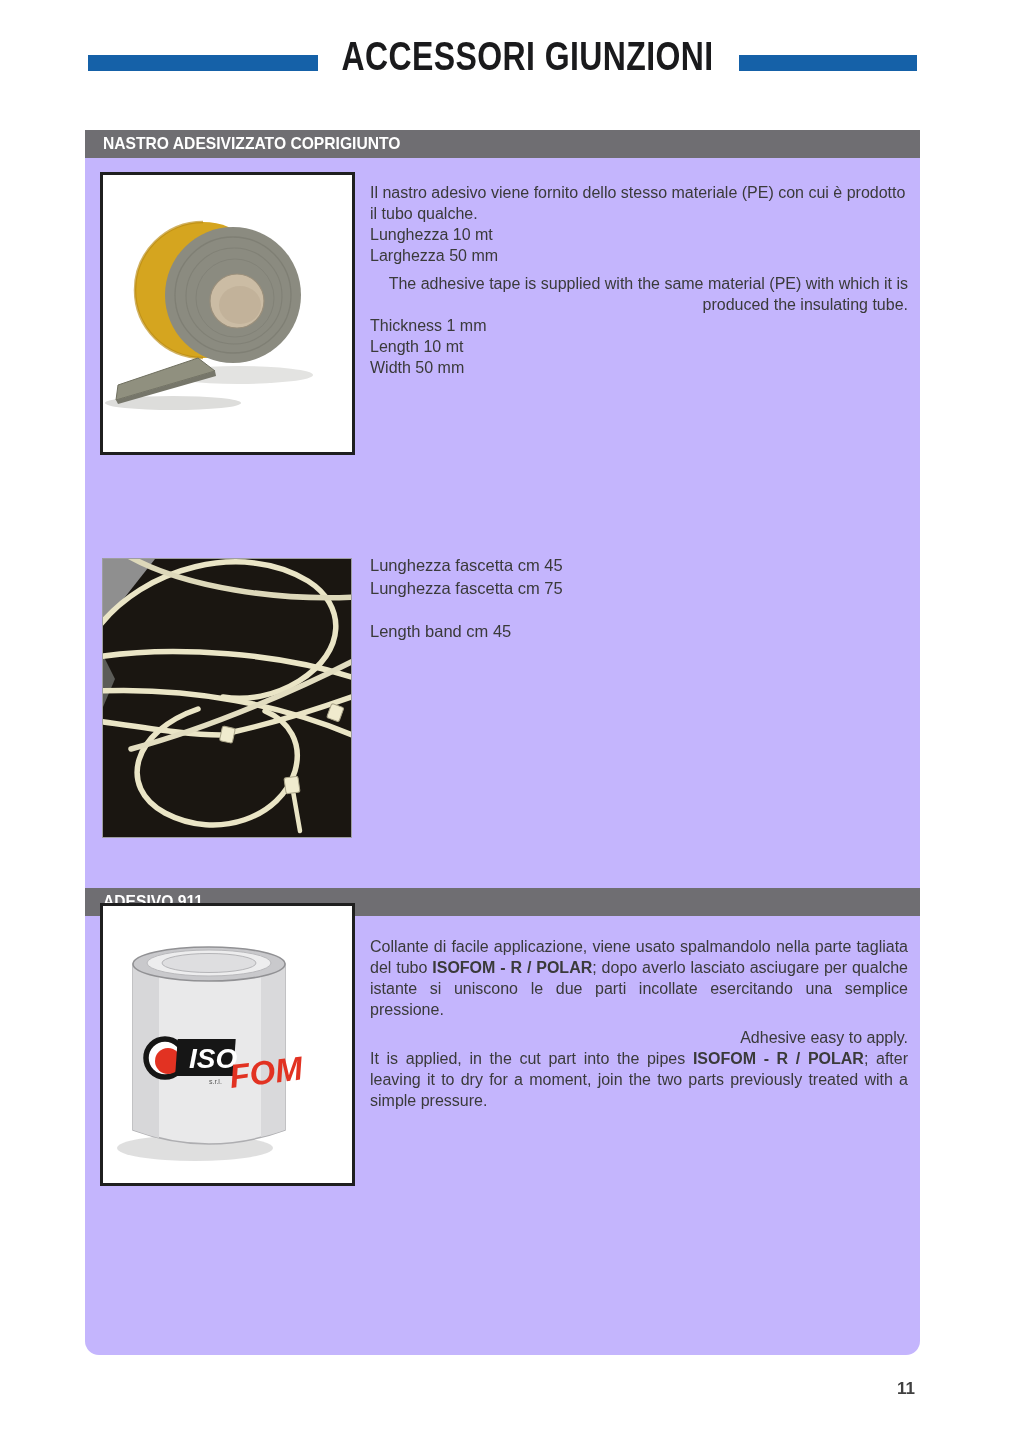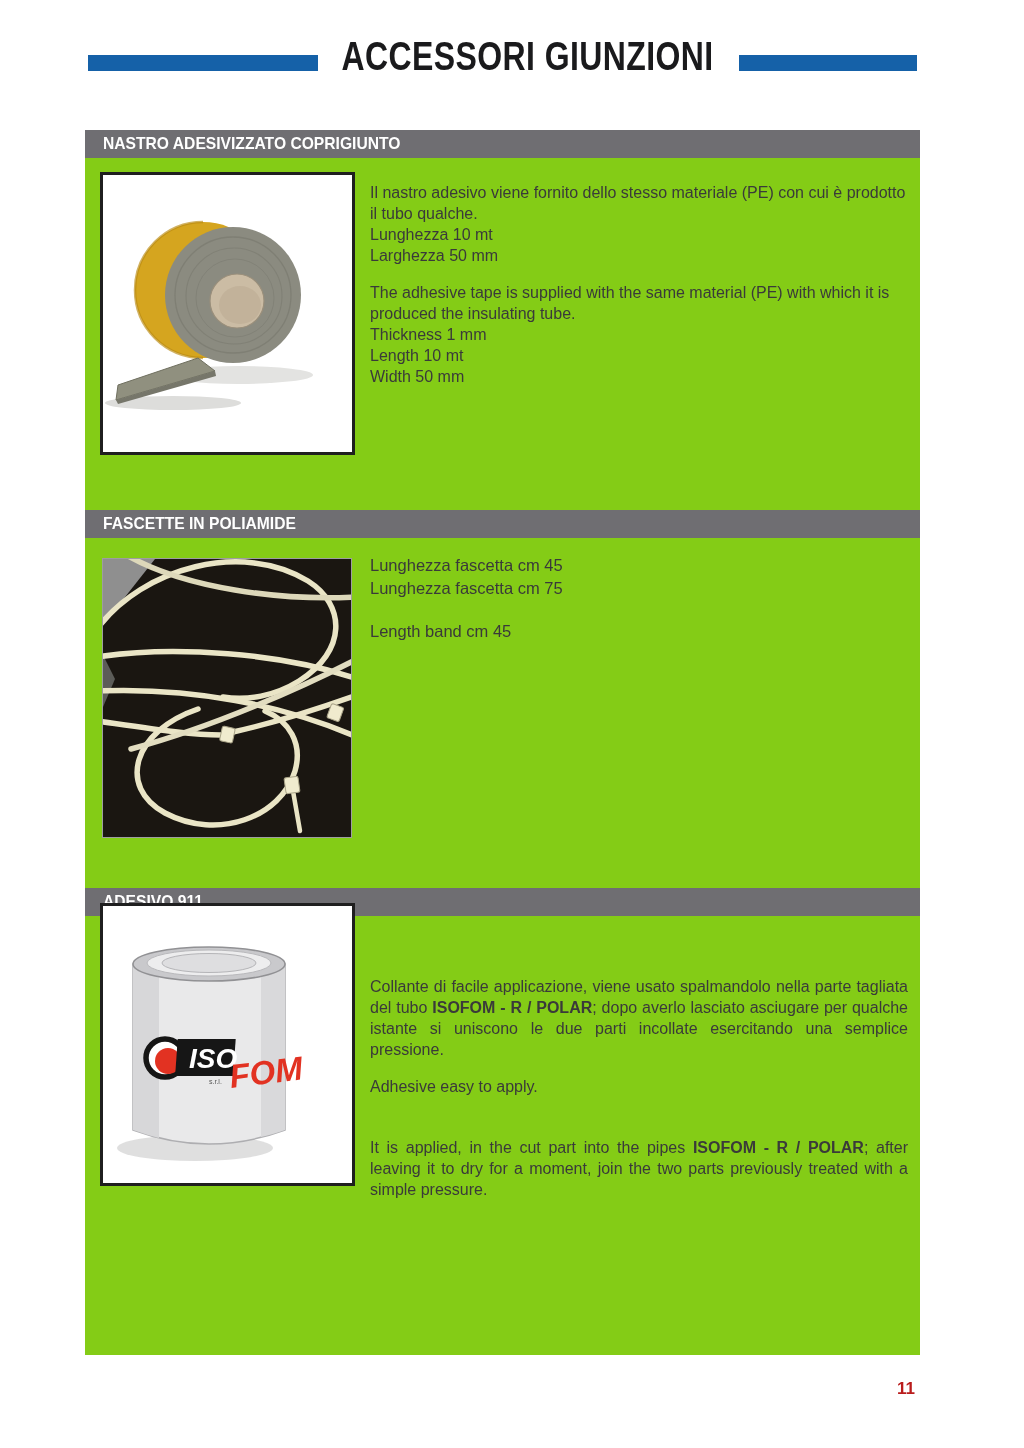"NASTRO ADESIVIZZATO COPRIGIUNTO" .content { background: #84cc16 -> #c4b5fd; border-radius: none -> 14px }
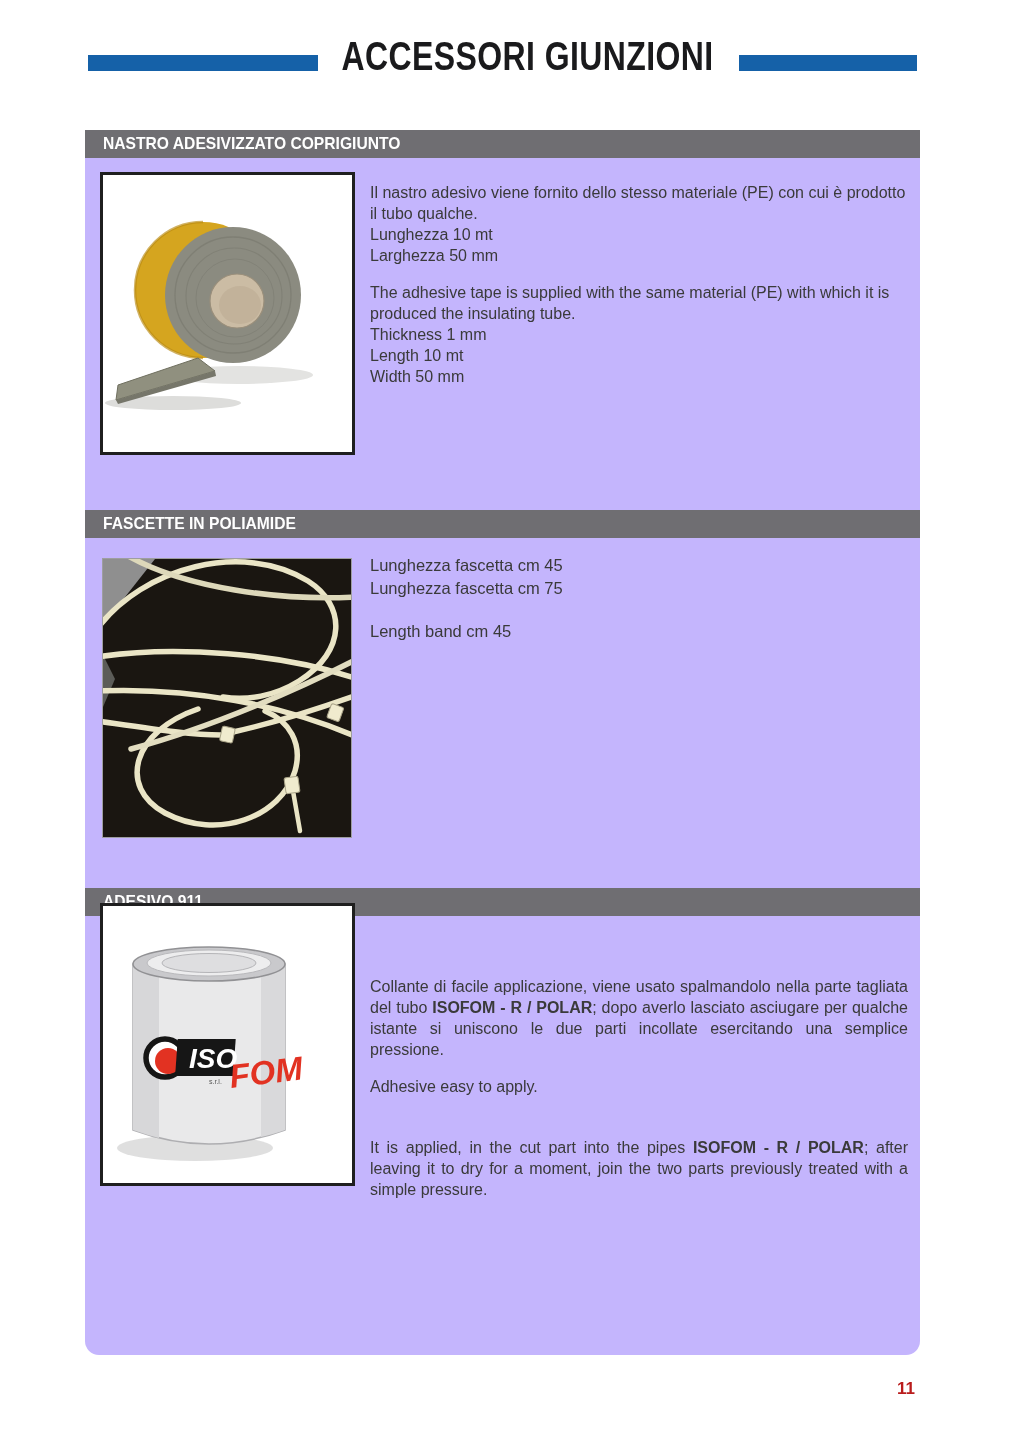"The adhesive tape is supplied" .gap { margin-top: 16px -> 7px; text-align: none -> right }
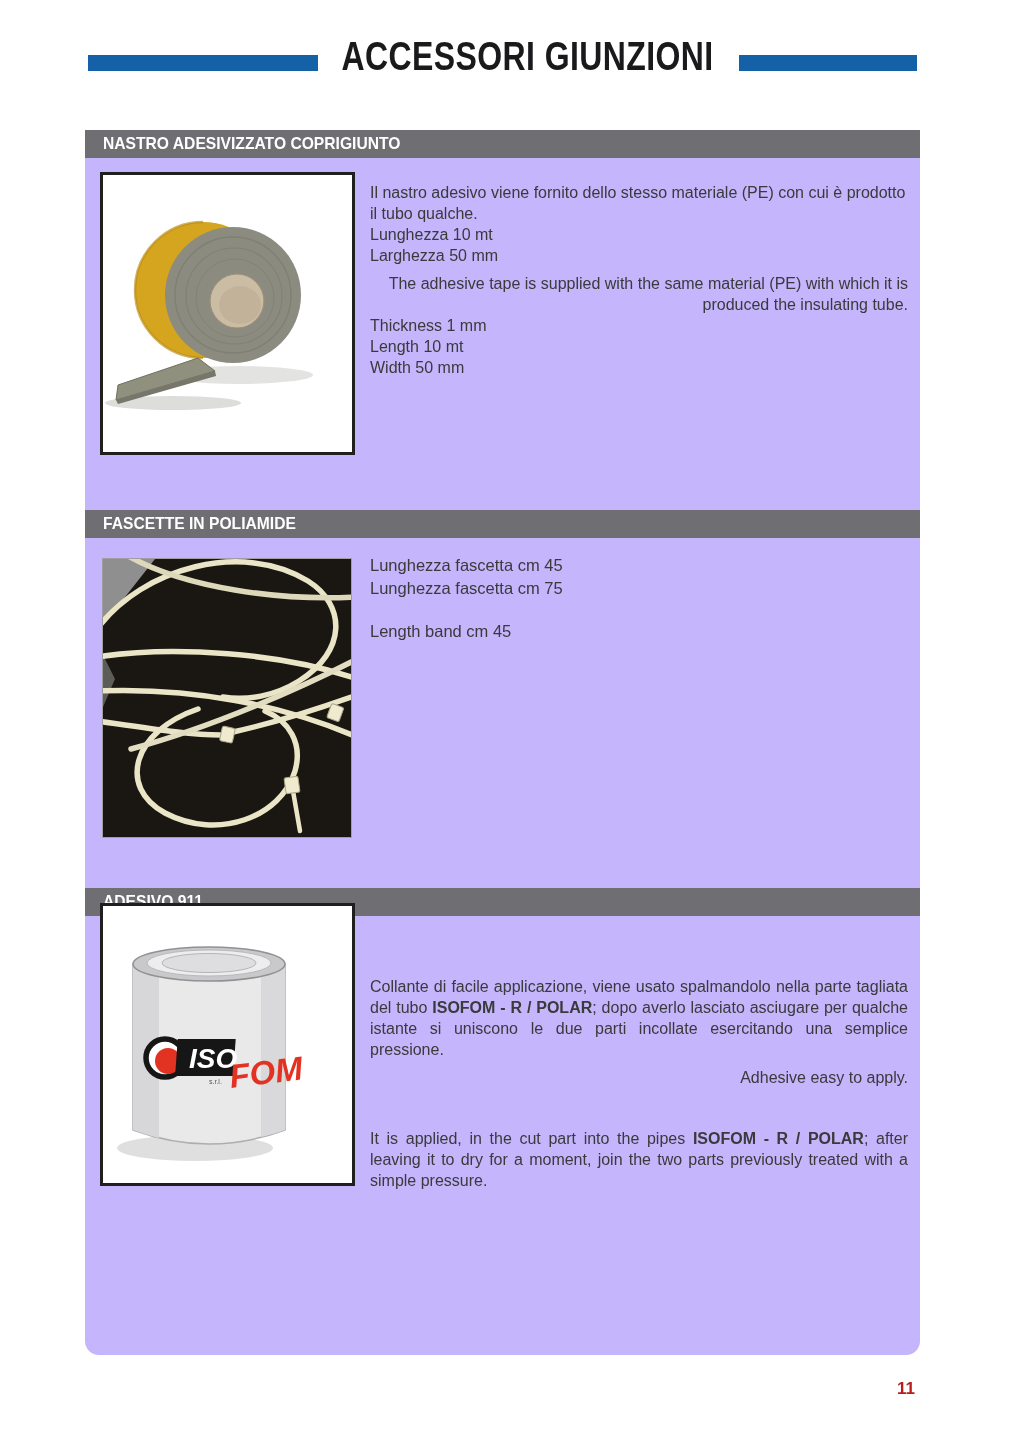"FASCETTE IN POLIAMIDE" div.sec-header { html: <div> <span>FASCETTE IN POLIAMIDE</span> </div> -> none }
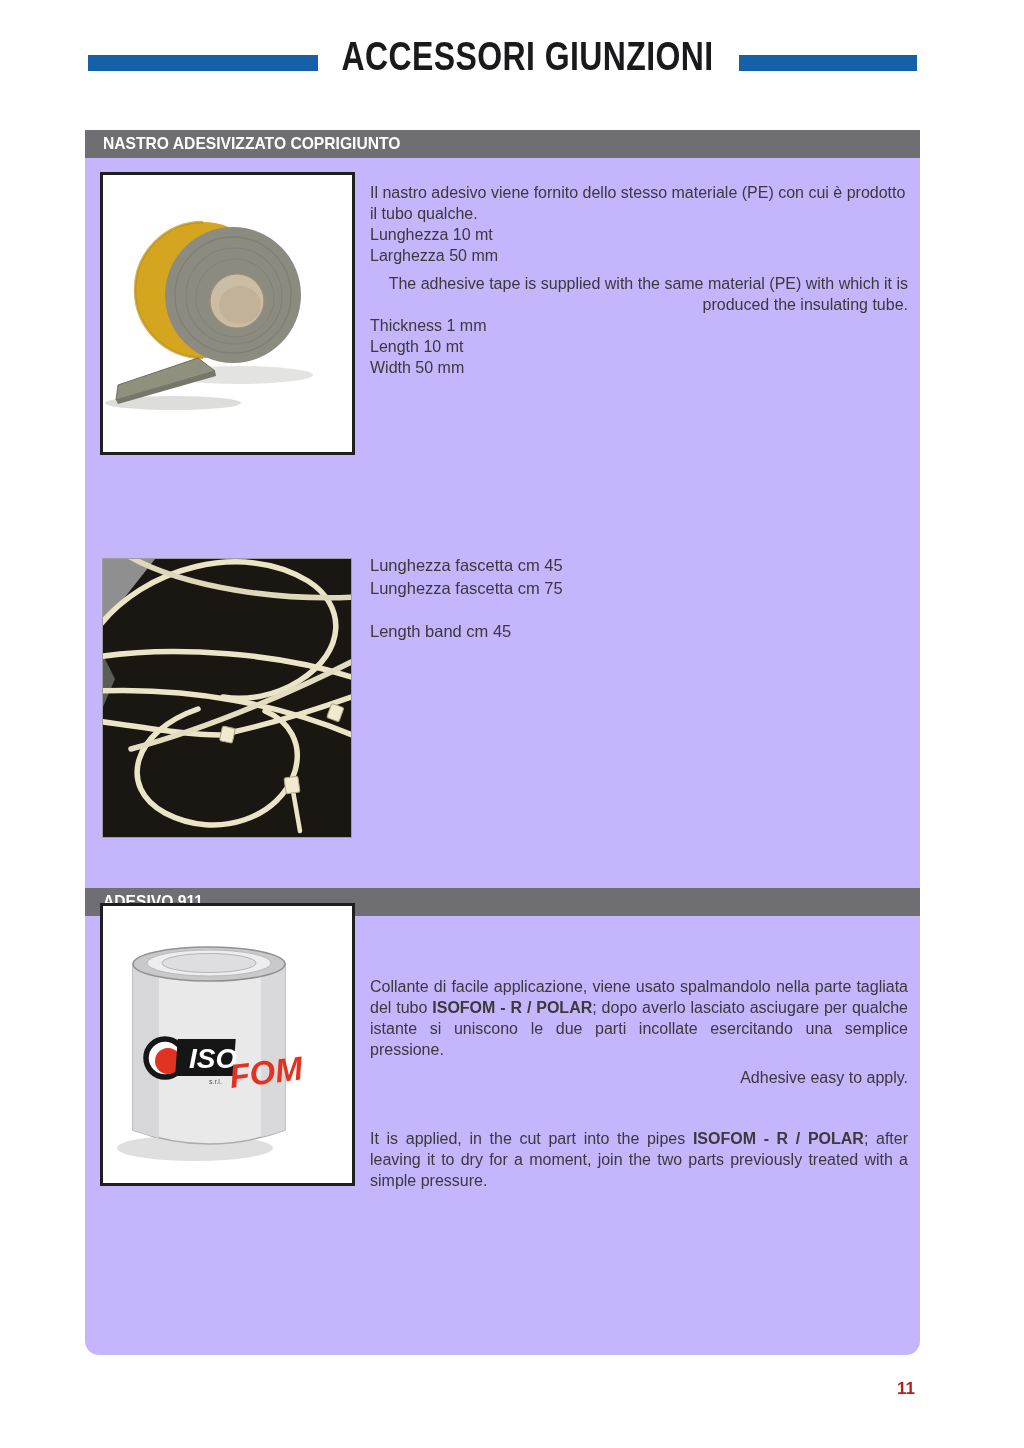"Collante di facile applicazione, viene" .jst { margin-top: 40px -> none }
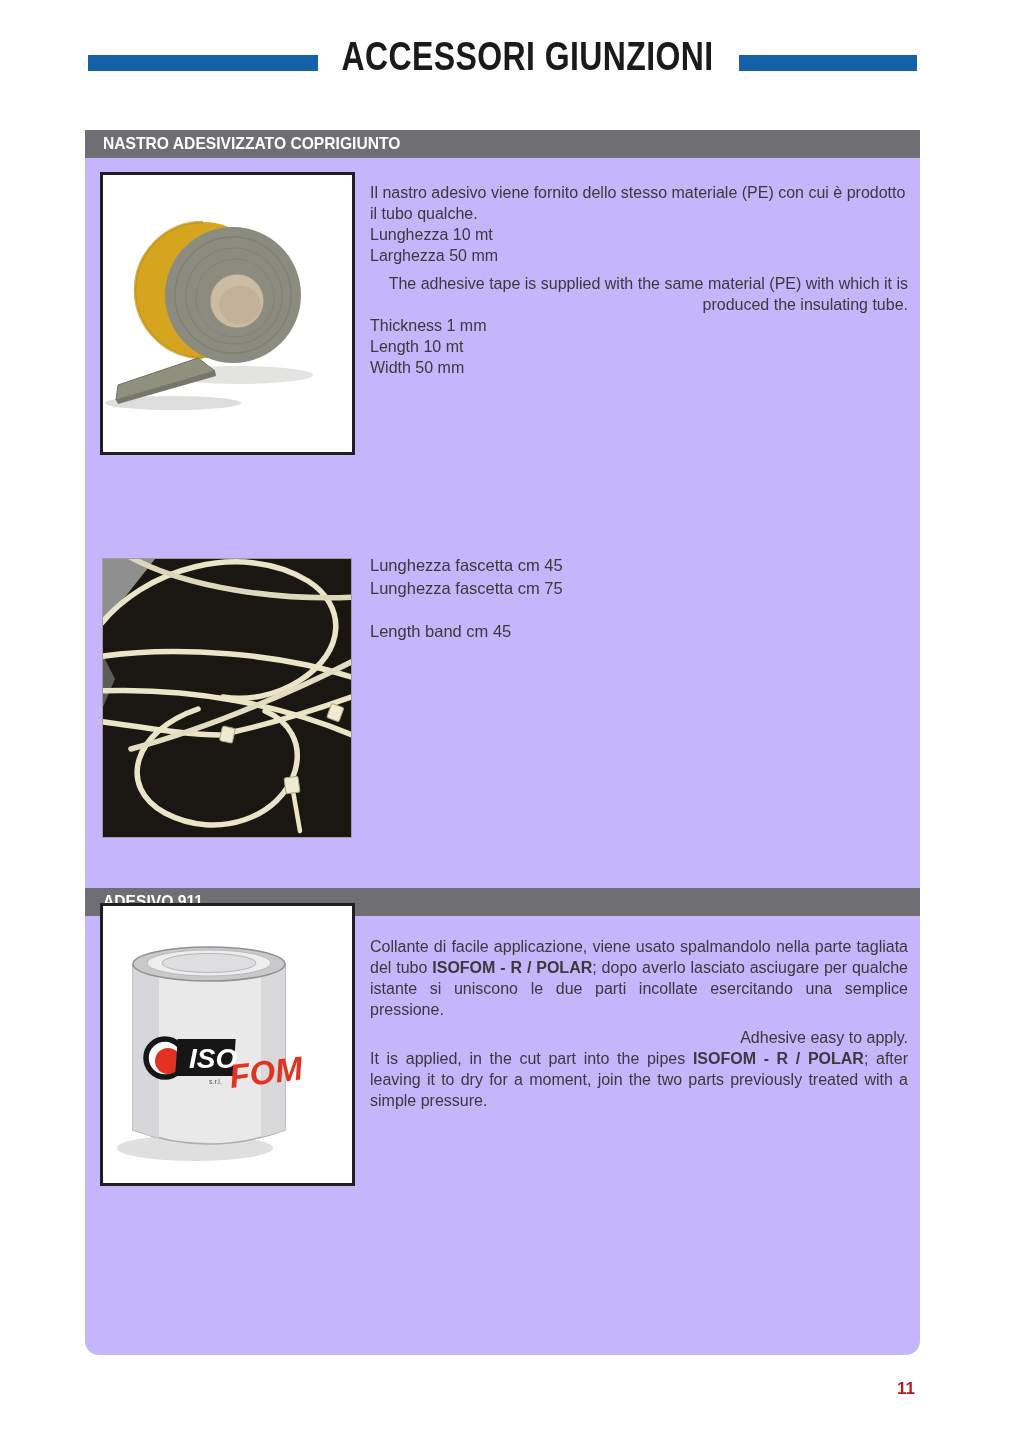"11" .page-number { color: #b91c1c -> #404040 }
